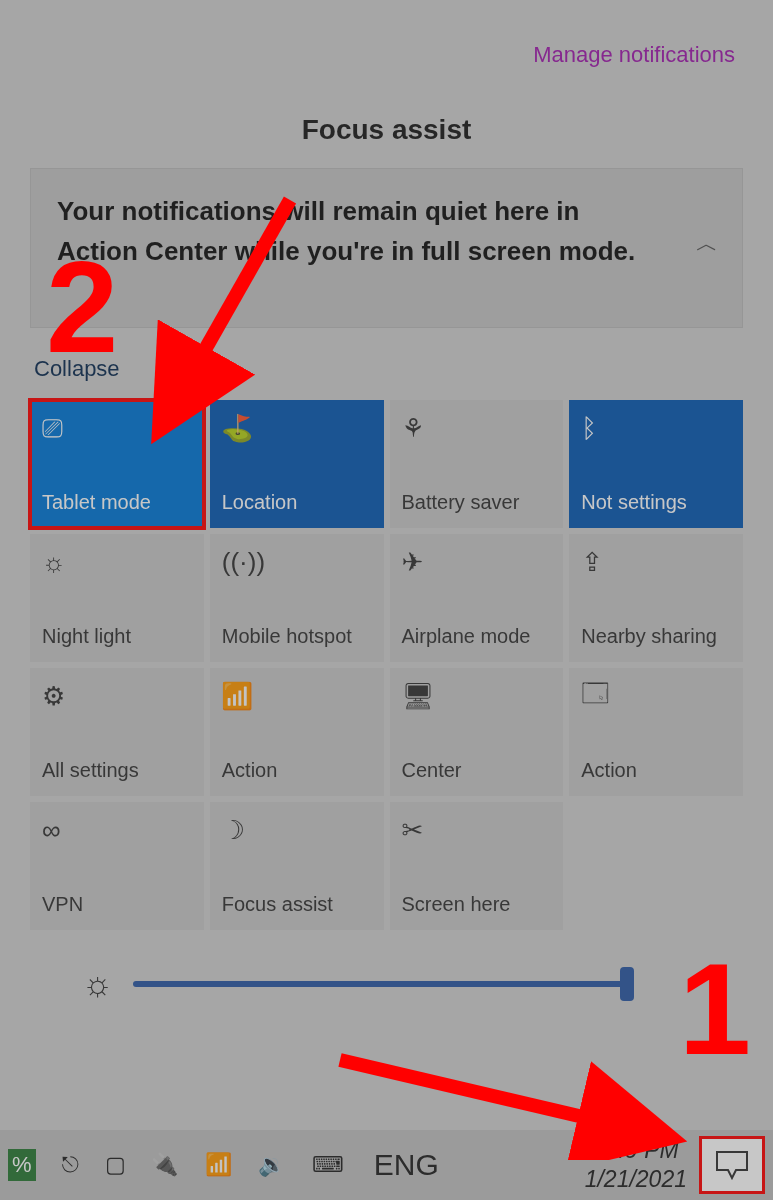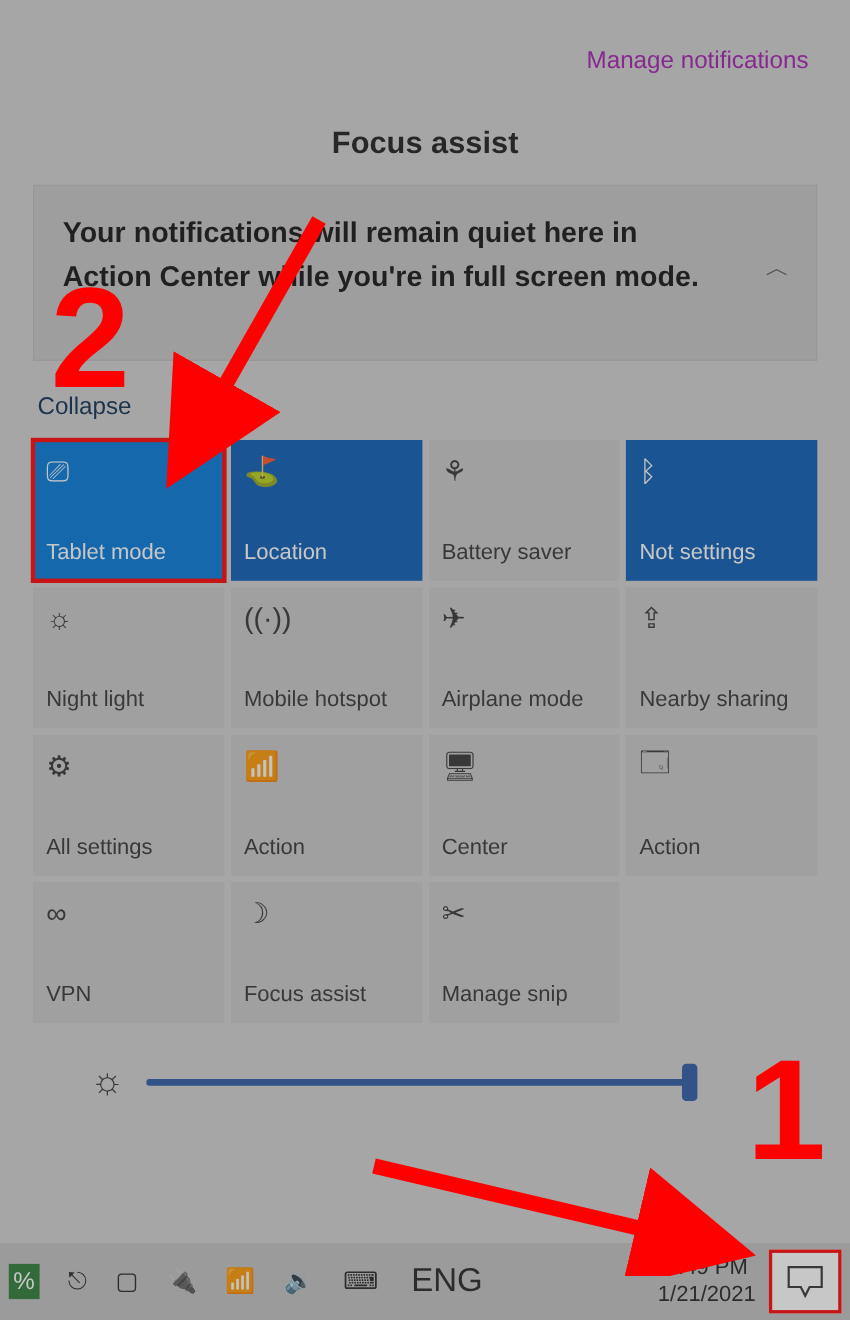"Manage snip" div { text: Manage snip -> Screen here }
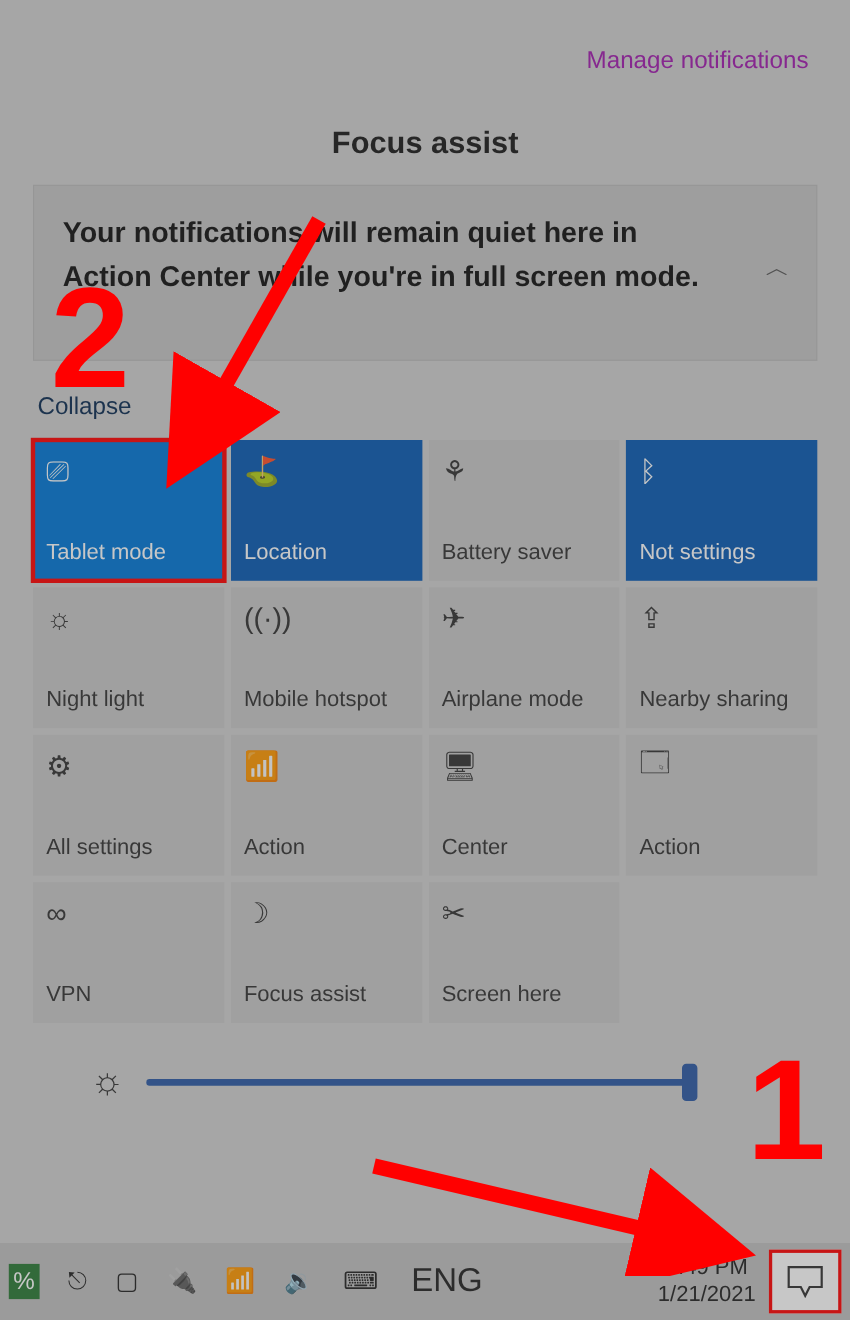"6:49 PM" .datetime { font-size: 20px -> 23px; font-style: none -> italic }
